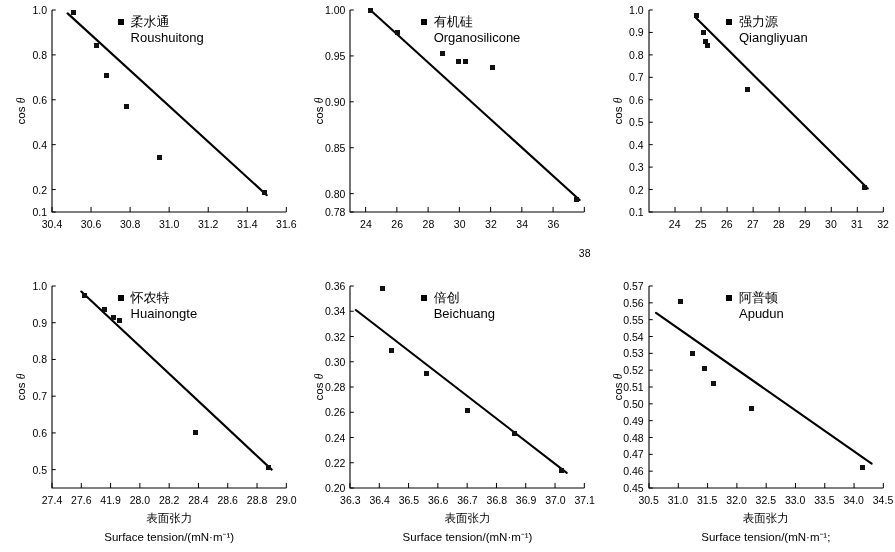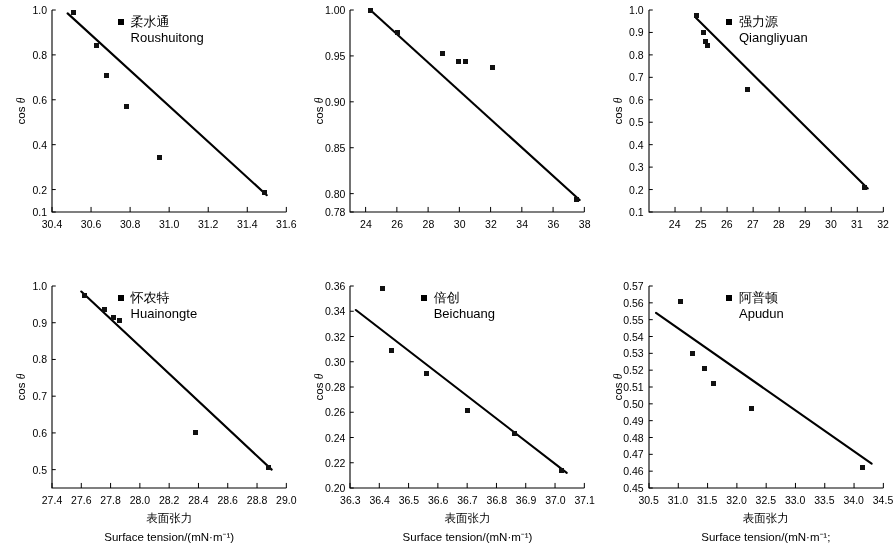"有机硅" div.legend { html: none -> <div><span></span><span>有机硅</span><span>Organosilicone</span></div> }
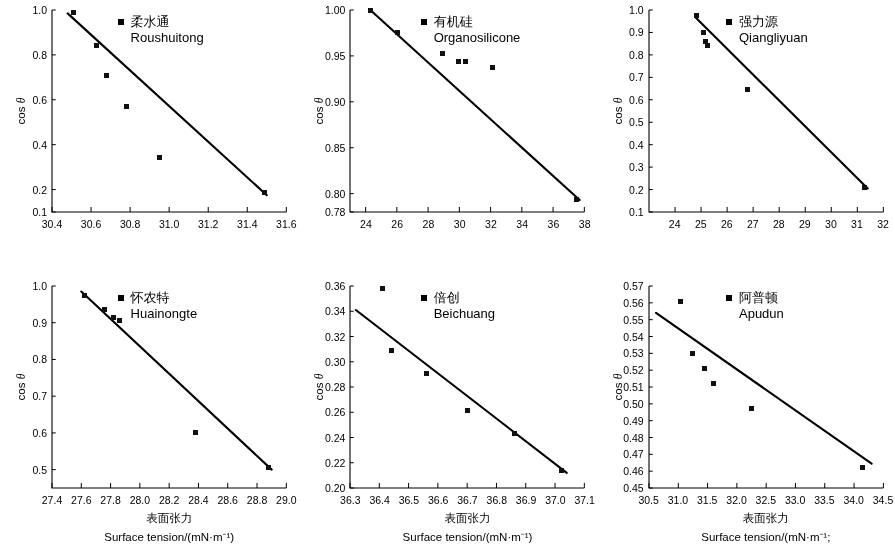"38" div.xtick { margin-top: none -> 29px }
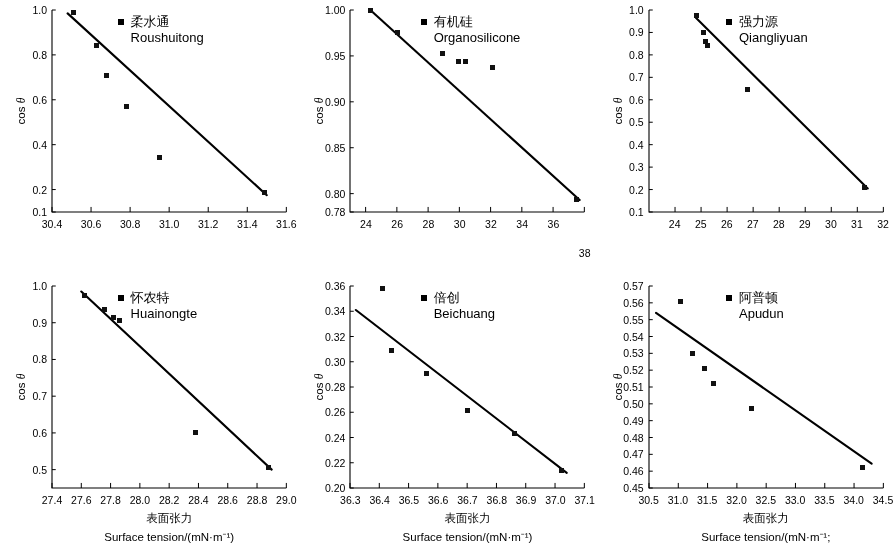"27.8" div.xtick { text: 27.8 -> 41.9 }
